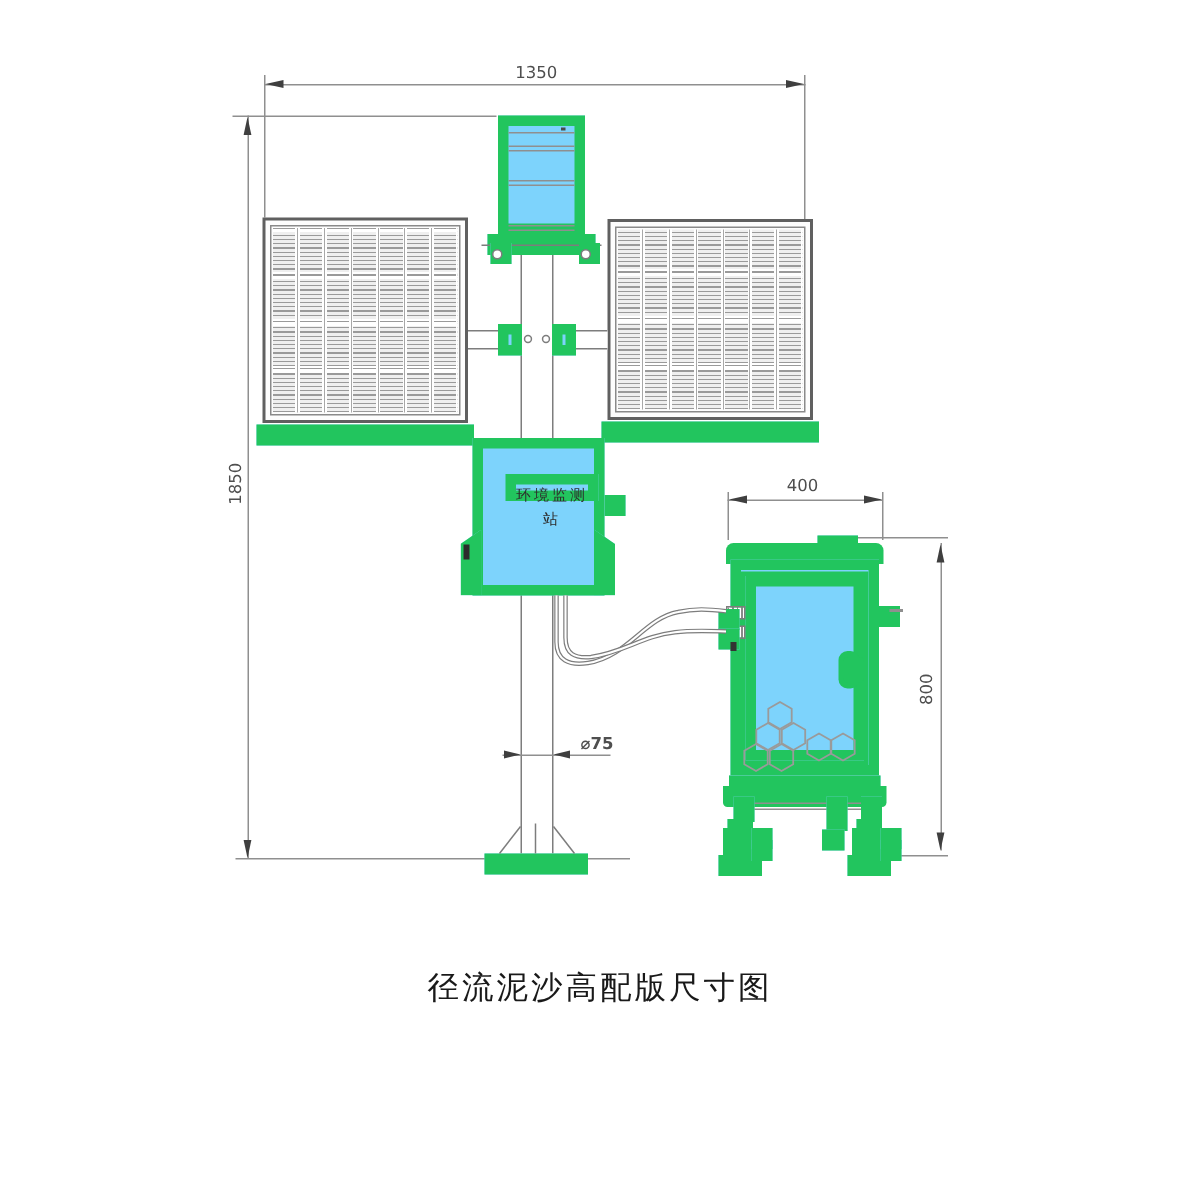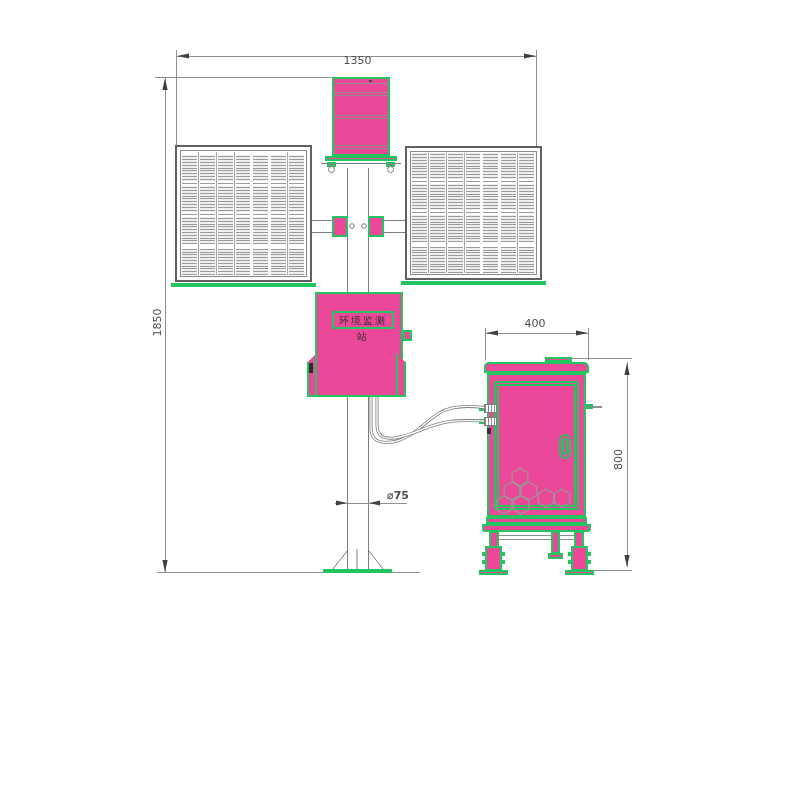"1350" div.d { margin-top: 12px -> none }
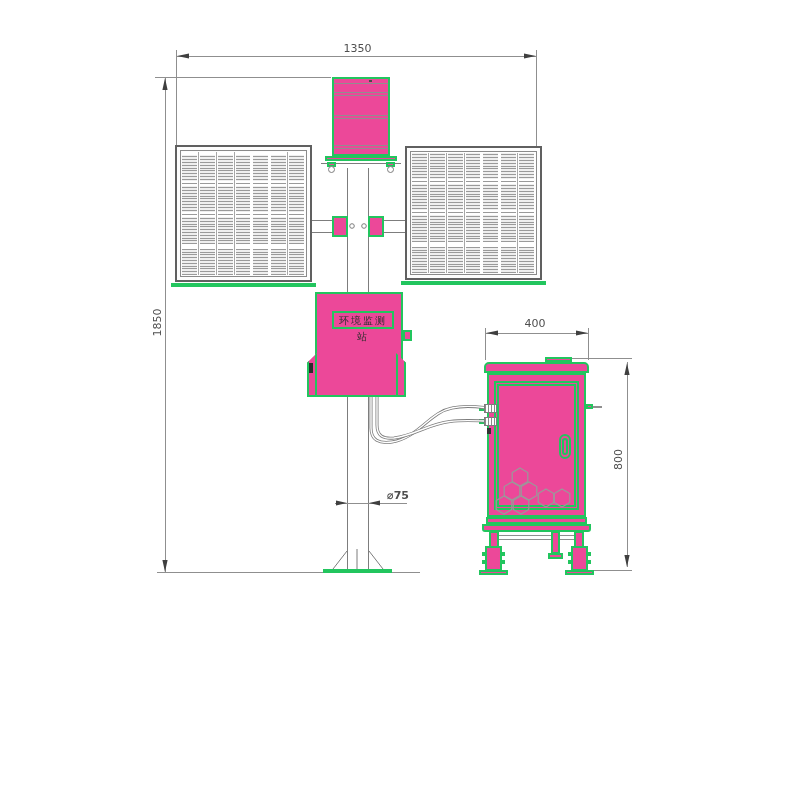"环境监测站" .bx { background: #ec4899 -> #7dd3fc; border: 2px solid #22c55e -> 7px solid #22c55e }
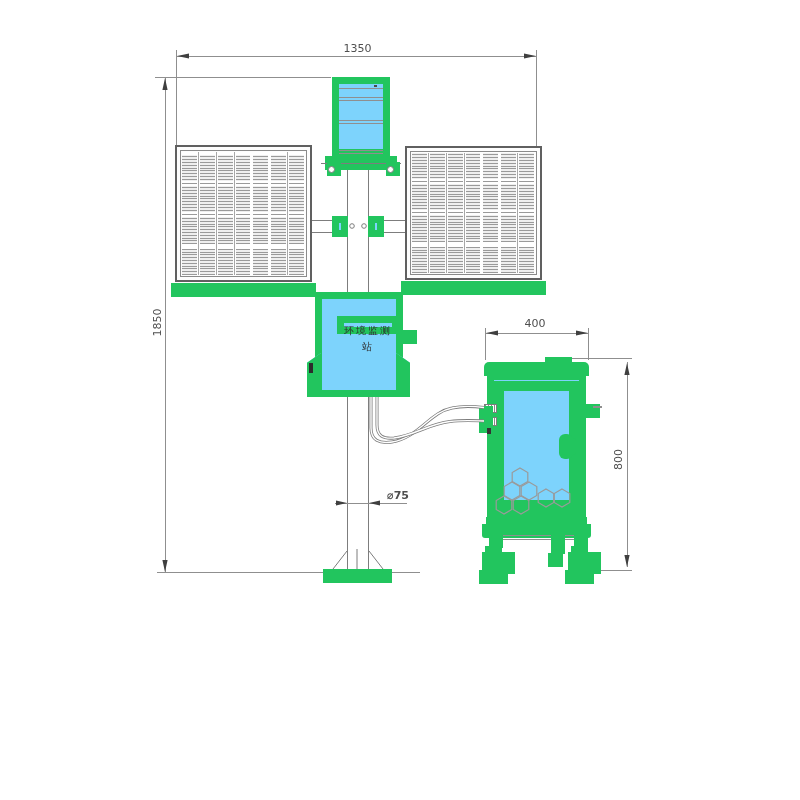"径流泥沙高配版尺寸图" div.d { html: none -> <div>径流泥沙高配版尺寸图</div> }
